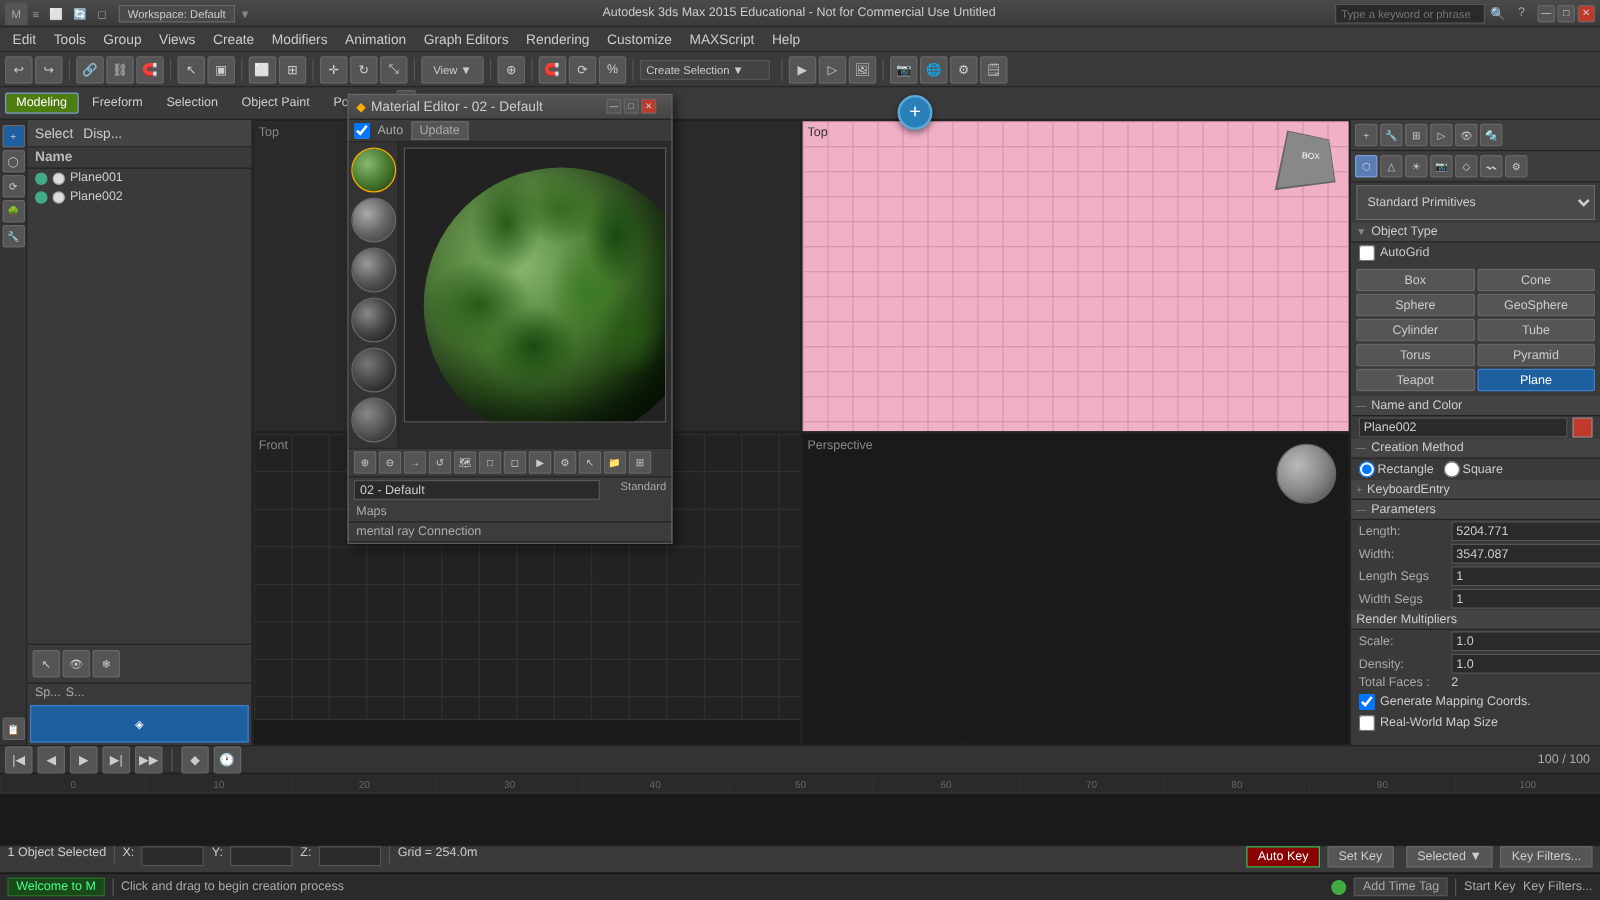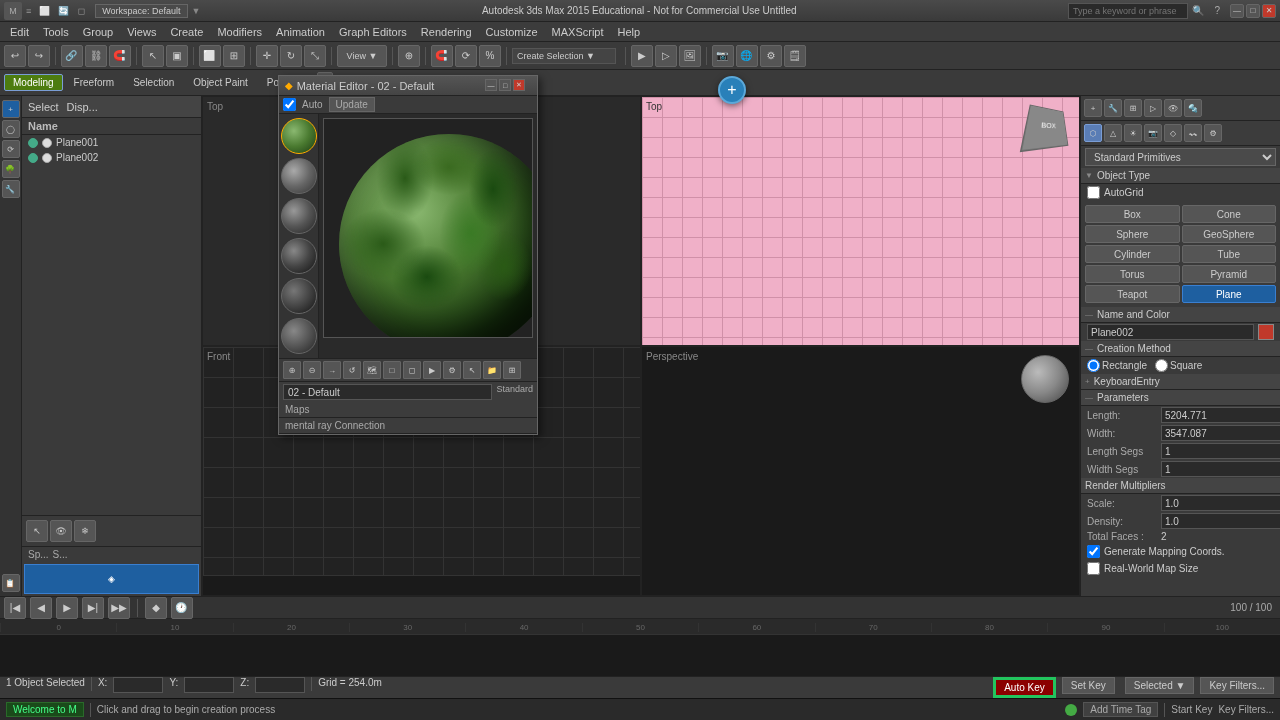"Standard Primitives" .rp-dropdown-full { height: 18px -> 28px }
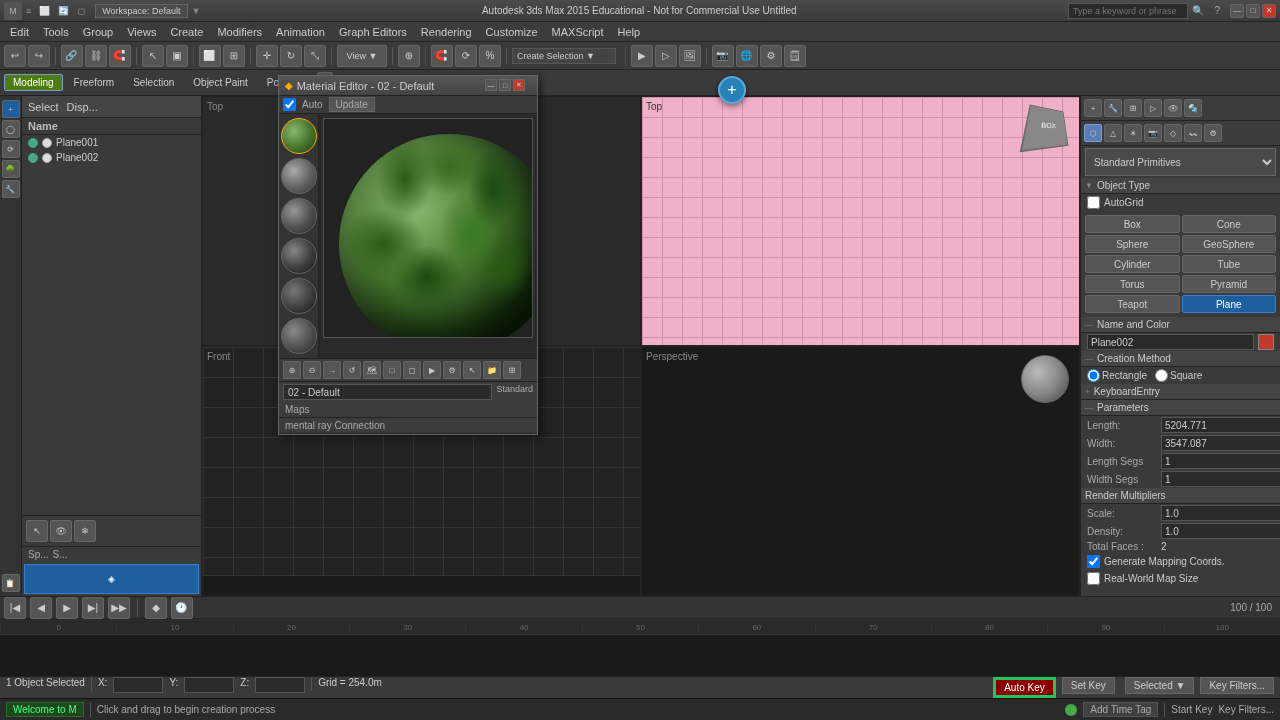"Standard" span { padding-left: 4px -> 16px }
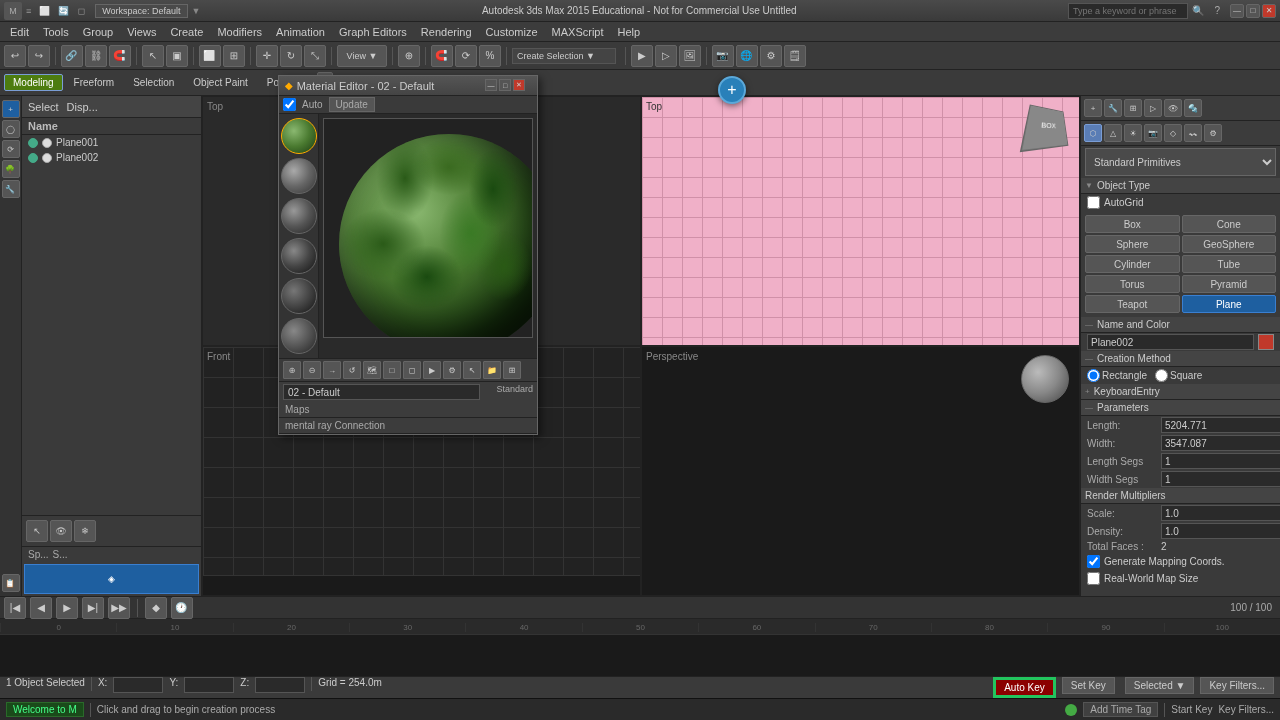"Auto Key" div { border: 3px solid #22c55e -> 1px solid #22c55e }
